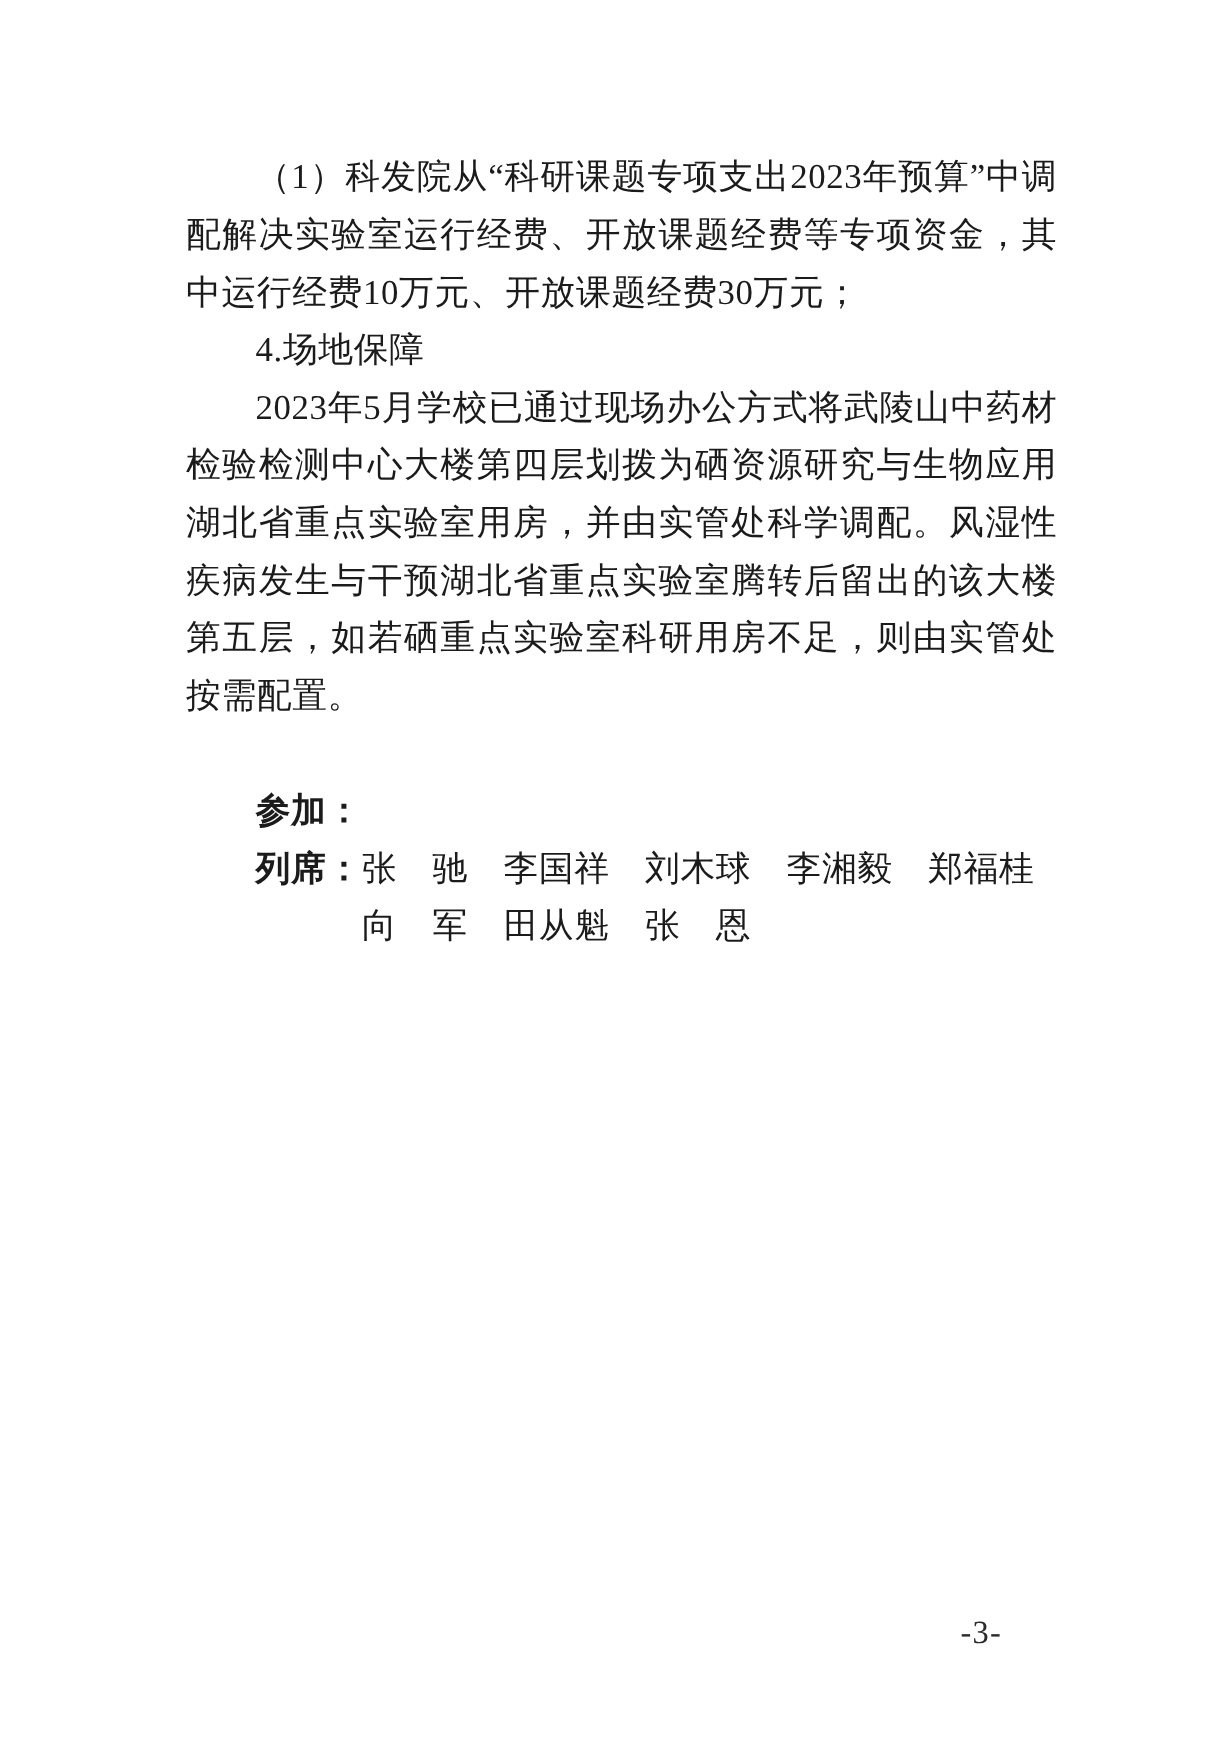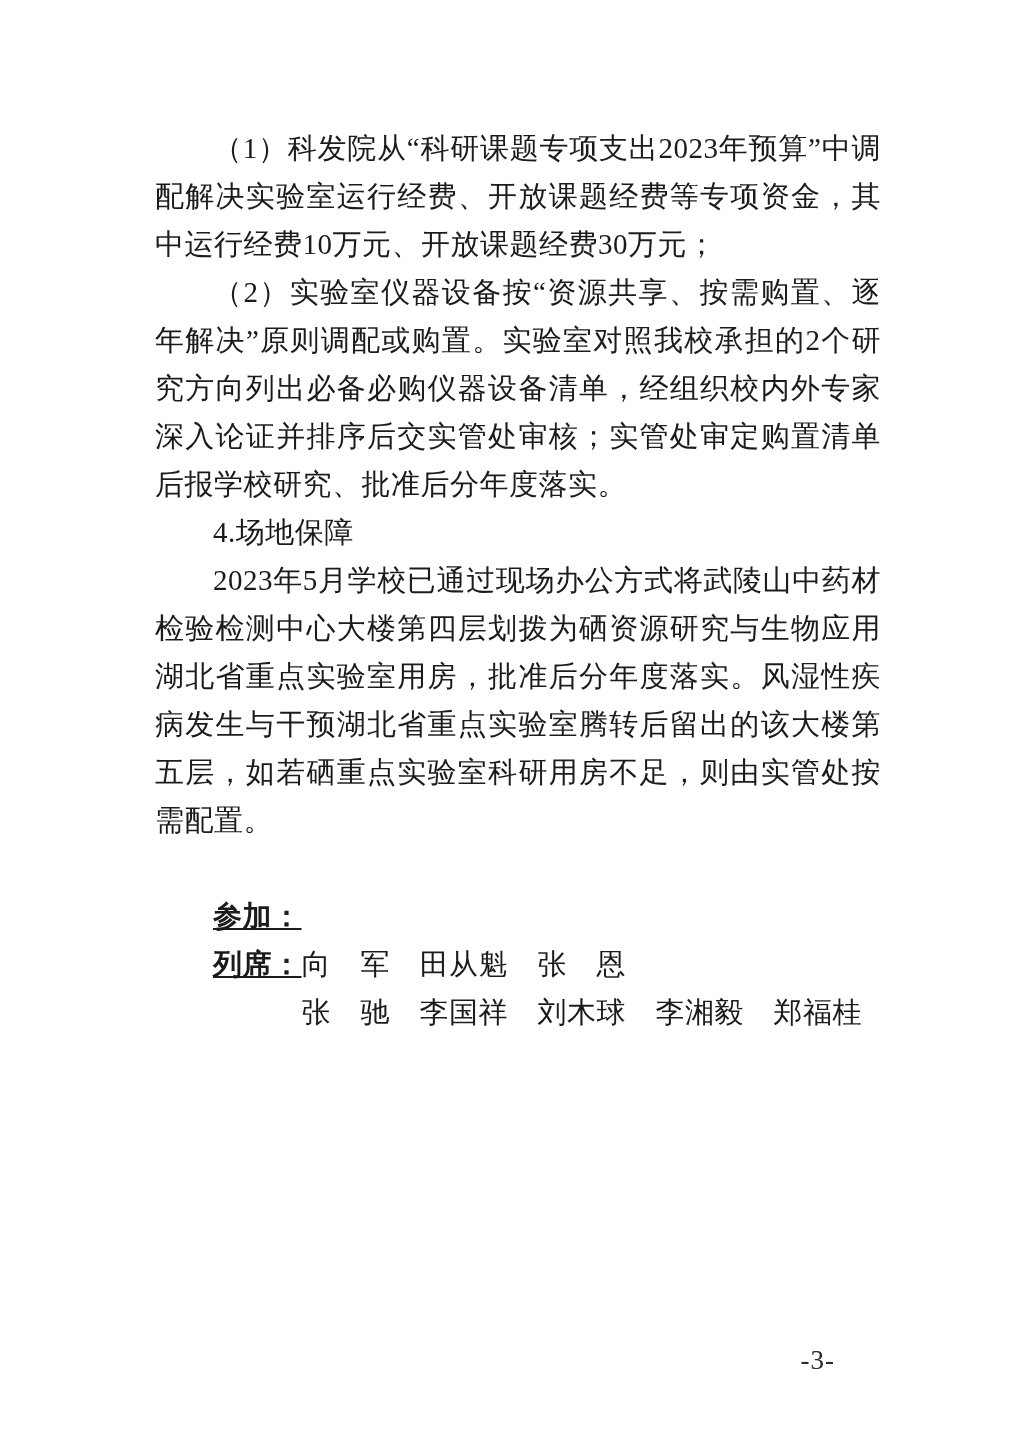"（2）实验室仪器设备按“资源共享、按需购置、逐年解决”原则调配或购置。实验室对照" p.body-para { html: <p>（2）实验室仪器设备按“资源共享、按需购置、逐年解决”原则调配或购置。实验室对照我校承担的2个研究方向列出必备必购仪器设备清单，经组织校内外专家深入论证并排序后交实管处审核；实管处审定购置清单后报学校研究、批准后分年度落实。</p> -> none }
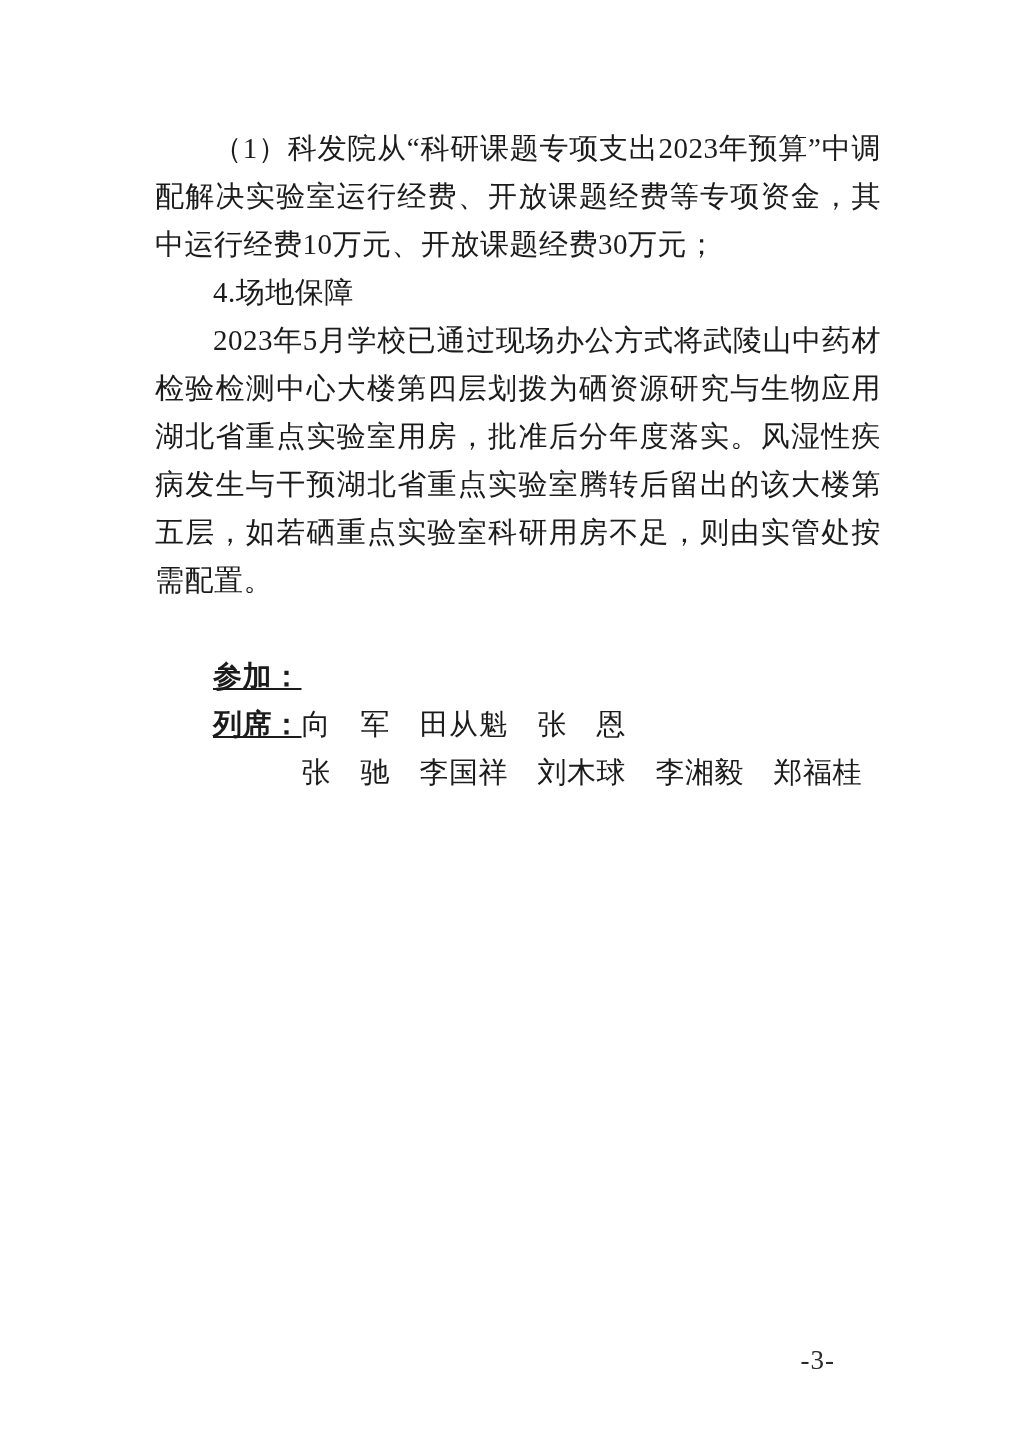"2023年5月学校已通过现场办公方式将武陵山中药材检验检测中心大楼第四层划拨为硒" p.body-para { text: 批准后分年度落实 -> 并由实管处科学调配 }
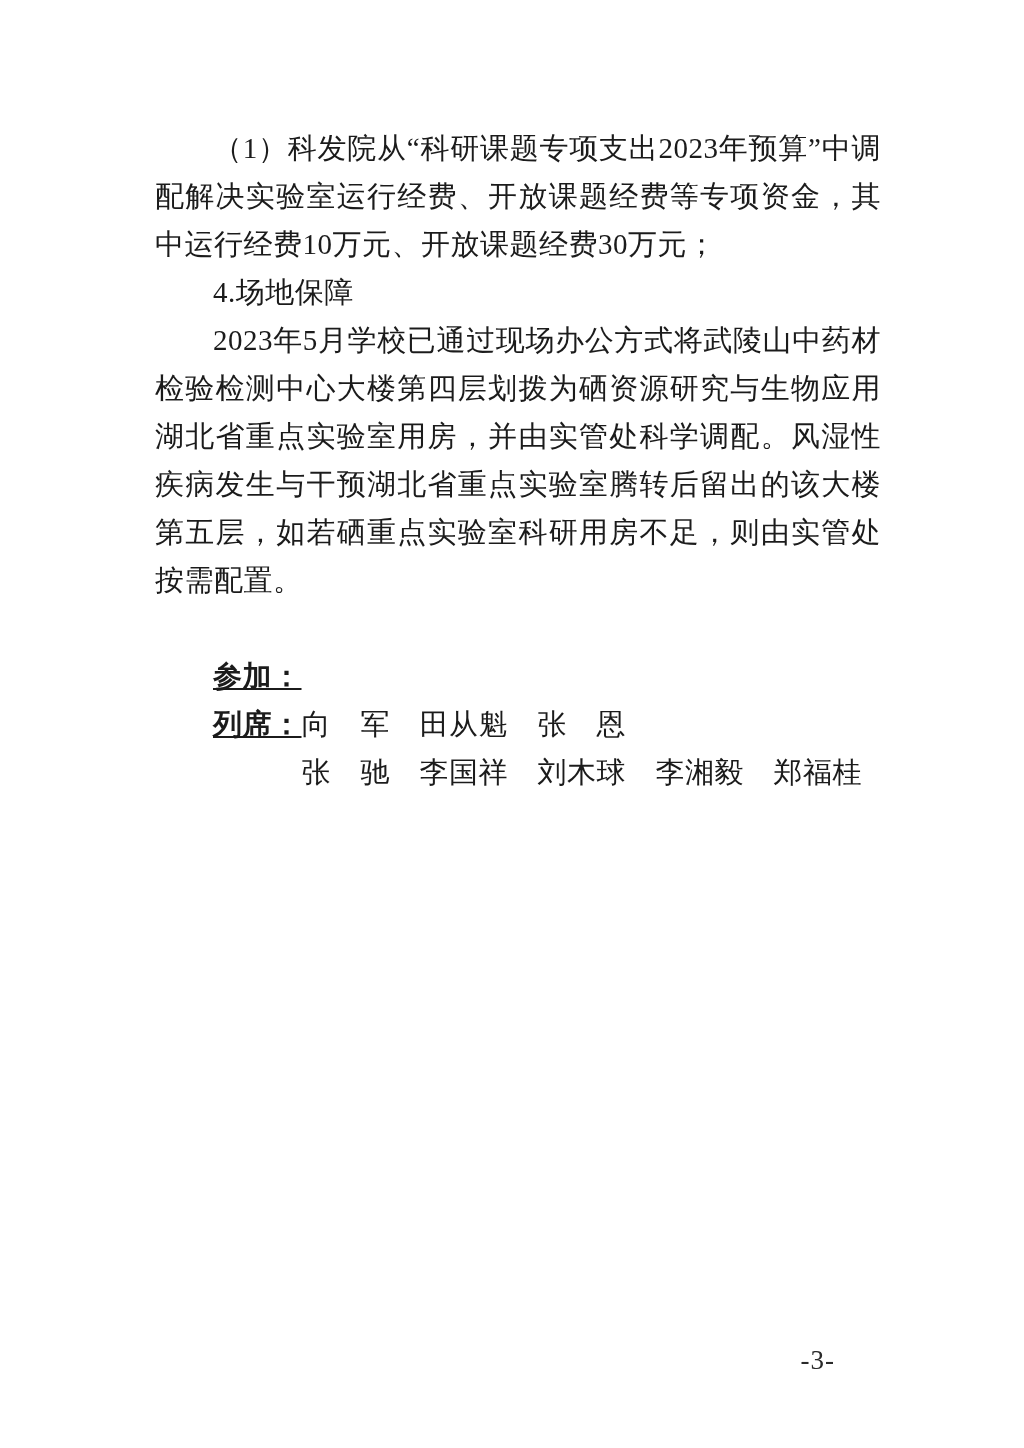"参加：" .att-label { text-decoration: underline -> none }
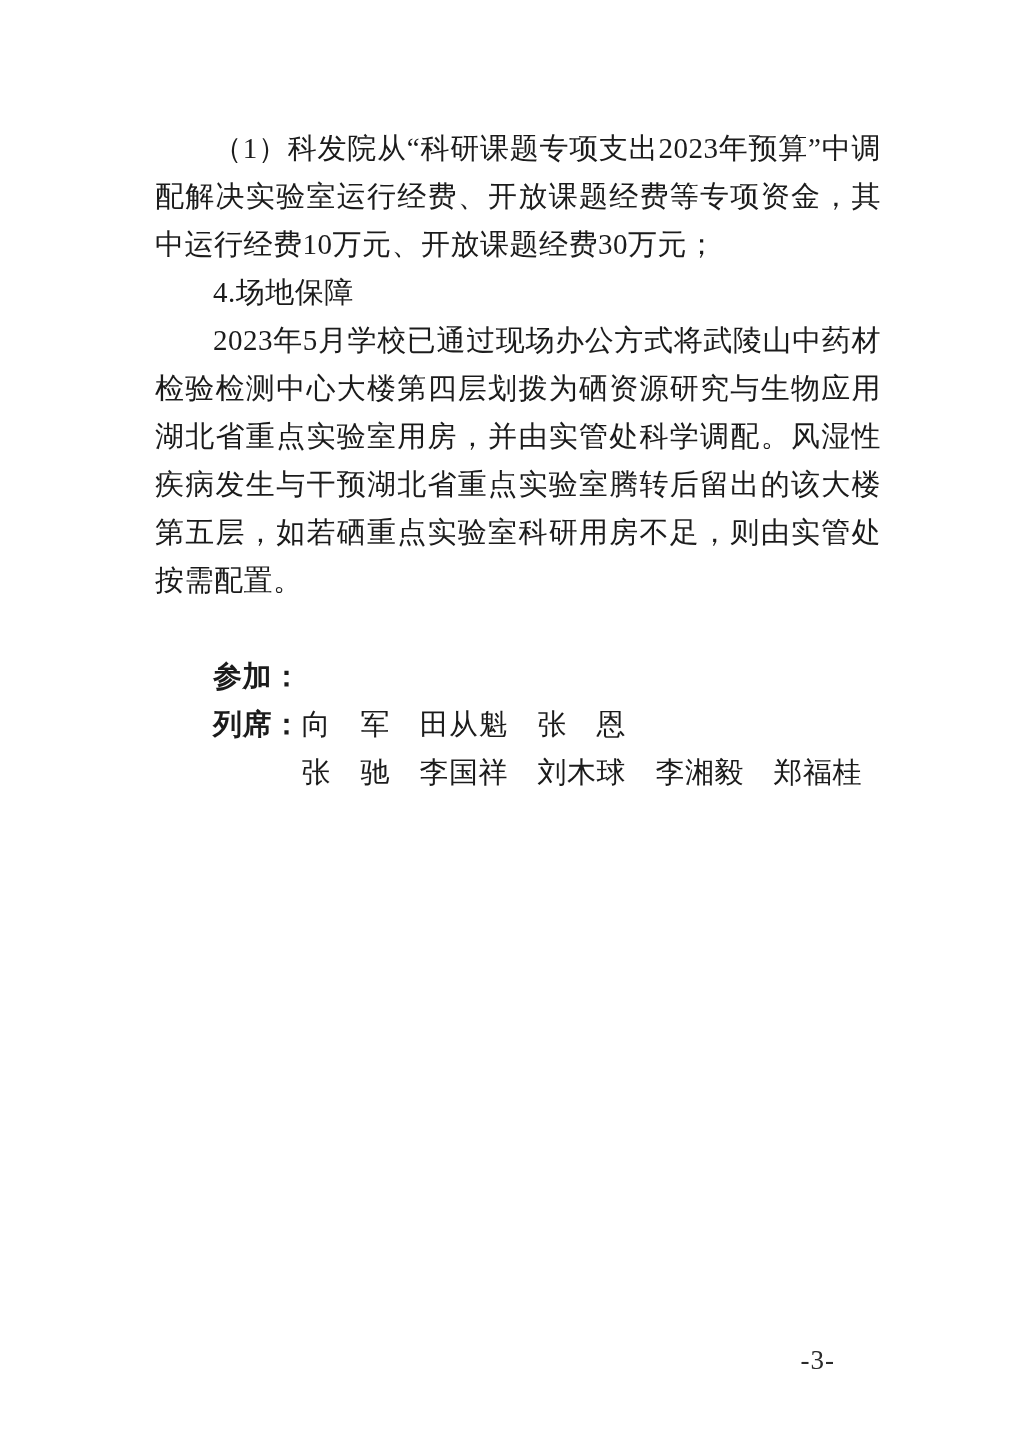"向 军 田从魁 张 恩" div.att-line { order: before "张 驰 李国祥 刘木球 李湘毅" -> after "张 驰 李国祥 刘木球 李湘毅" }
